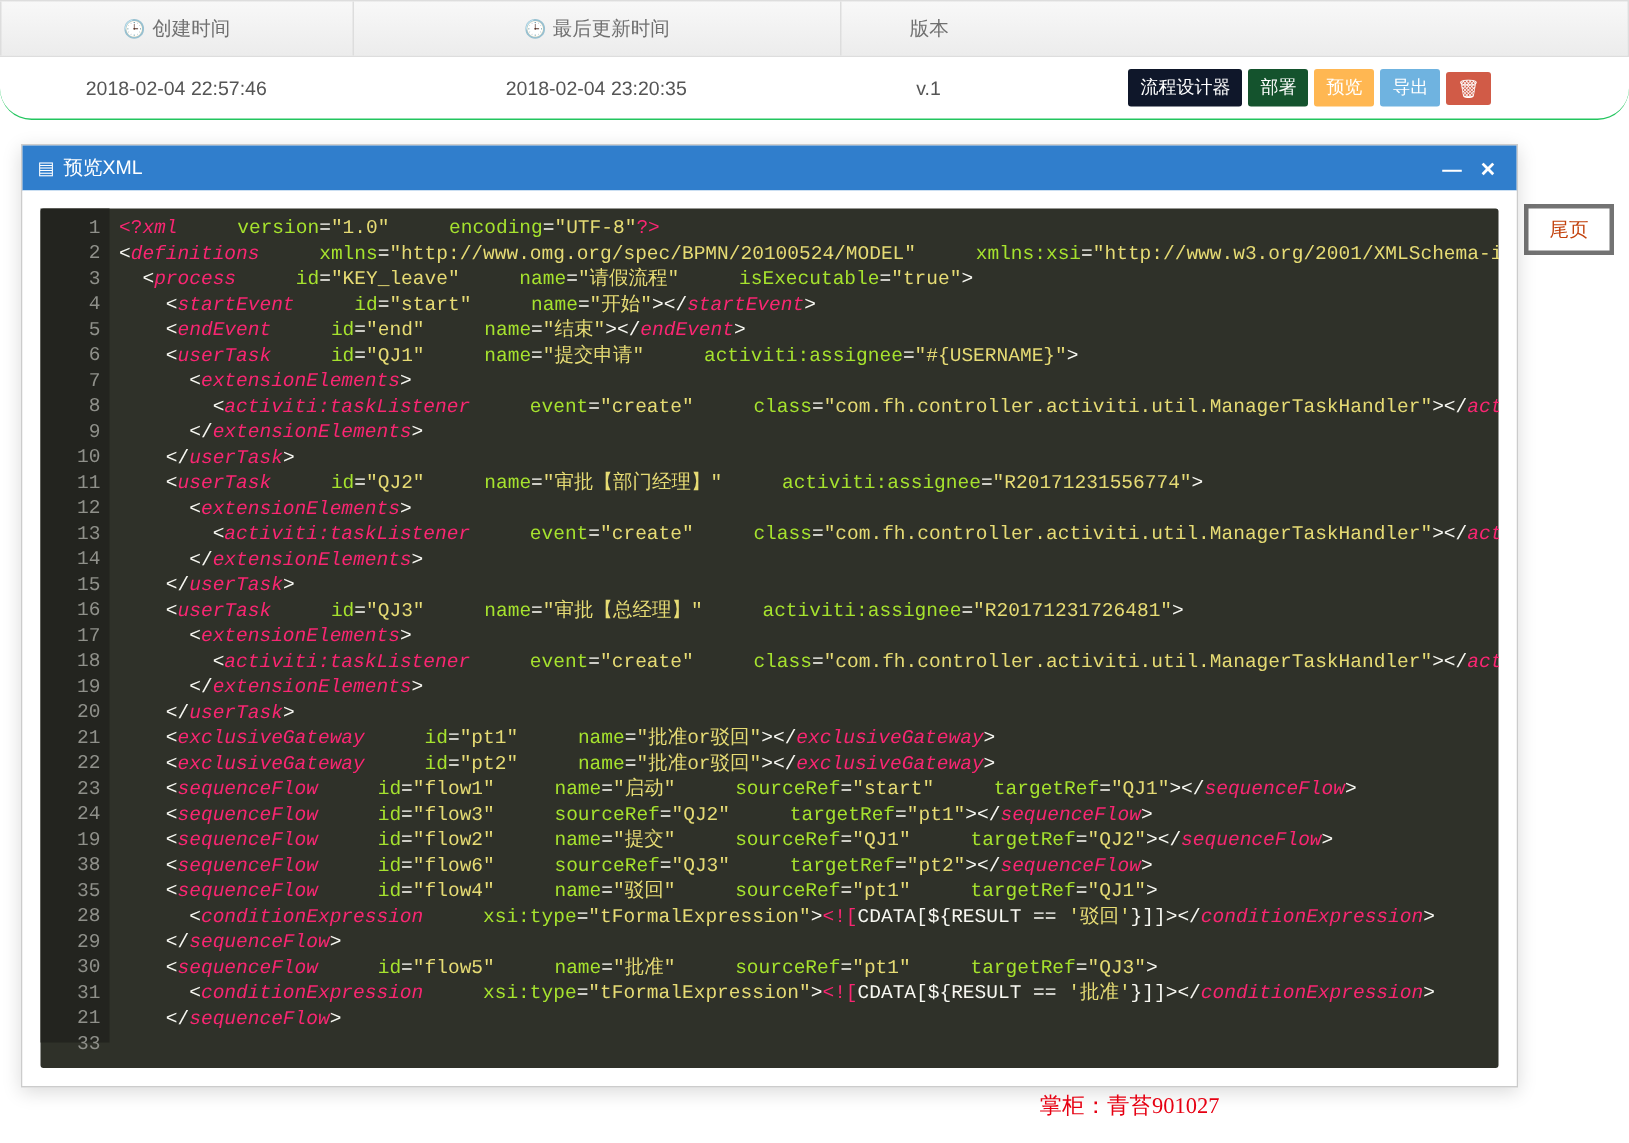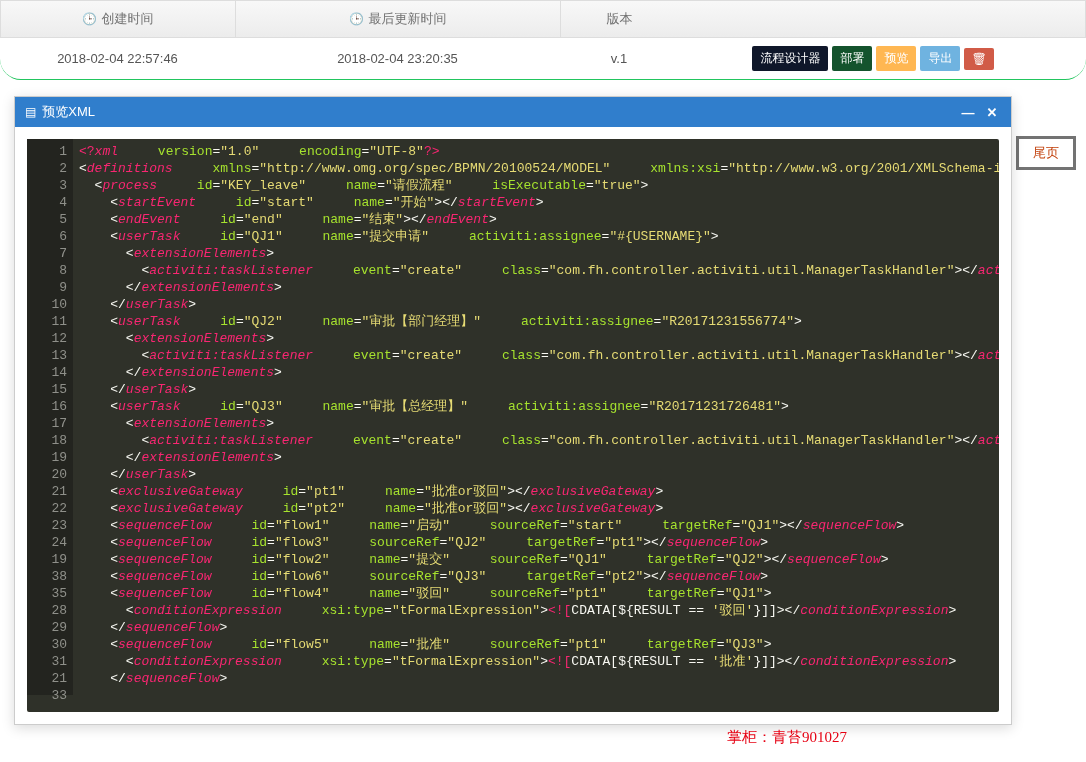"掌柜：青苔901027" .watermark { margin-left: 34px -> none }
